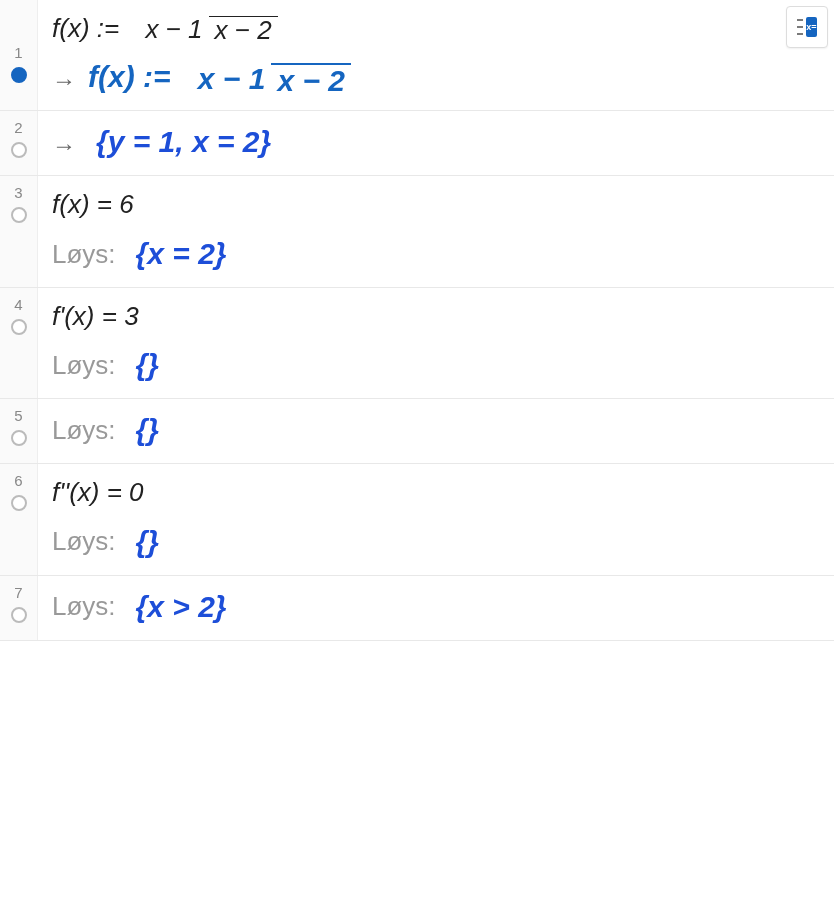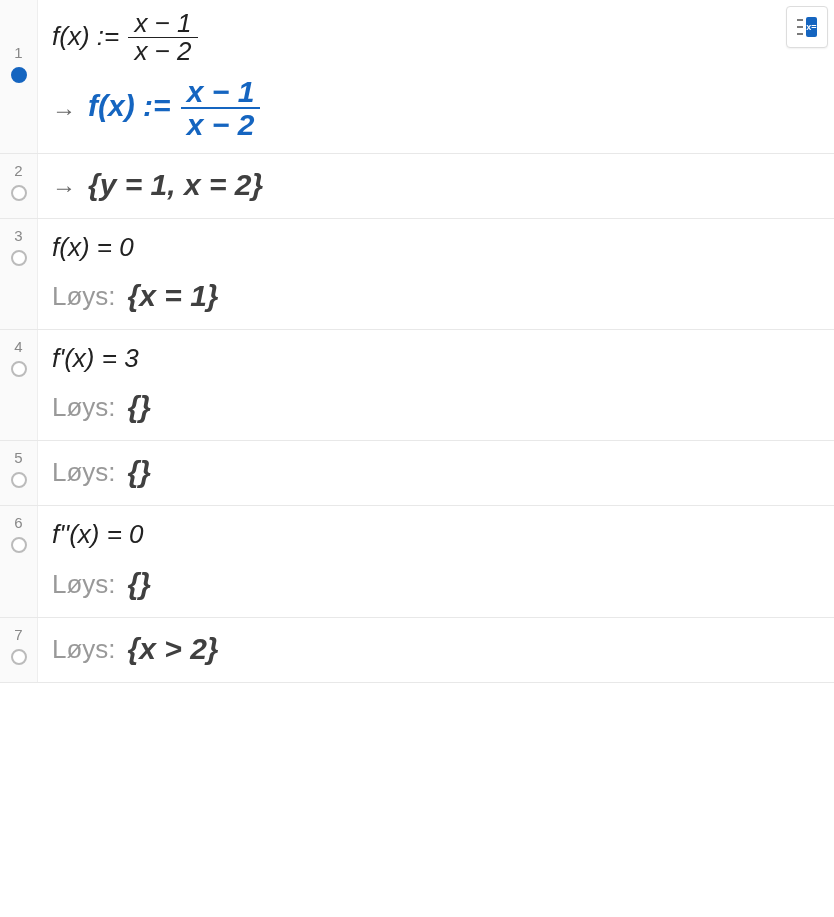"x − 1" .frac { flex-direction: column -> row; margin: 0 2px -> 0 13px }
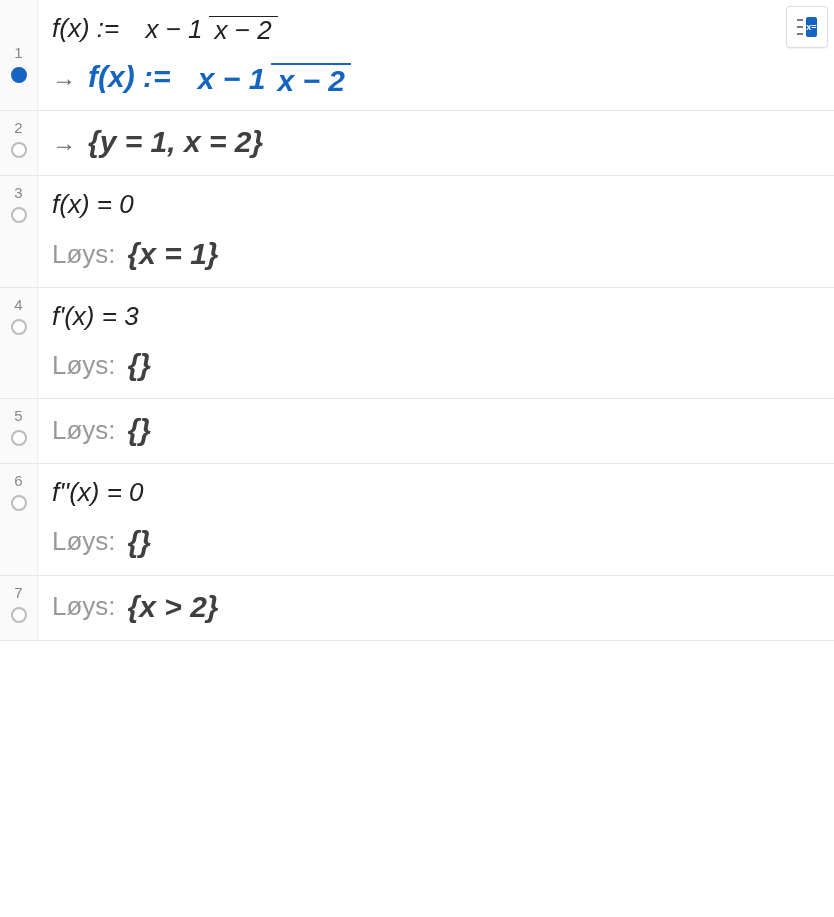"{y = 1, x =" .out-bold { color: #404040 -> #1d4ed8; margin-left: none -> 8px }
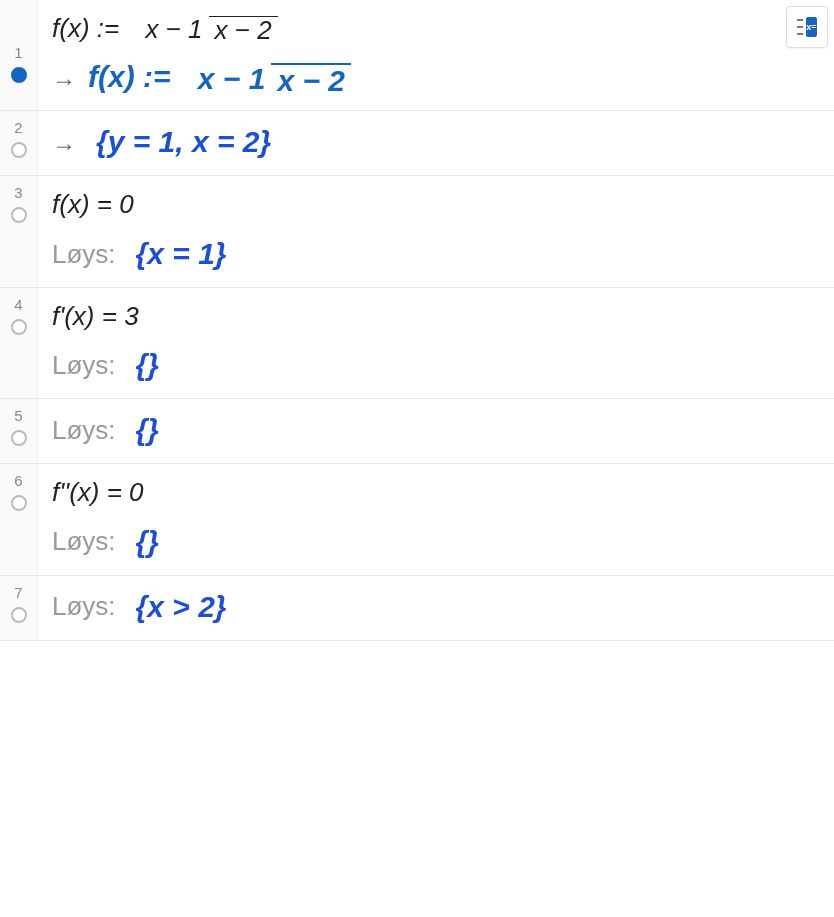"f(x) = 0" div.input-line { text: 0 -> 6 }
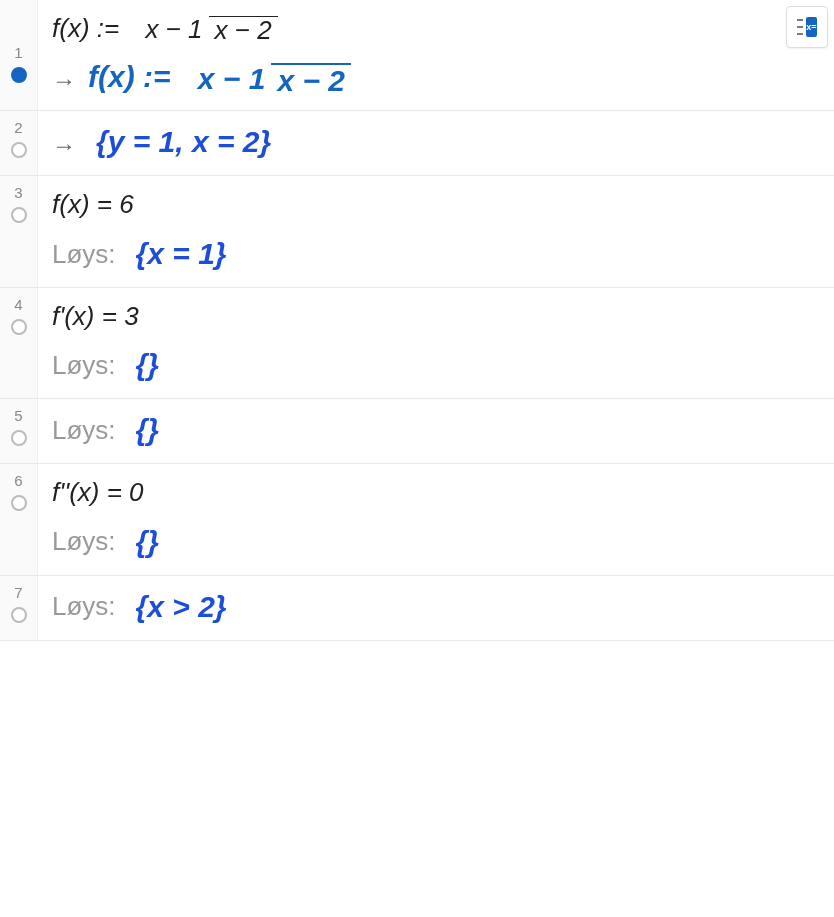"{x = 1}" span.out-bold { text: 1 -> 2 }
